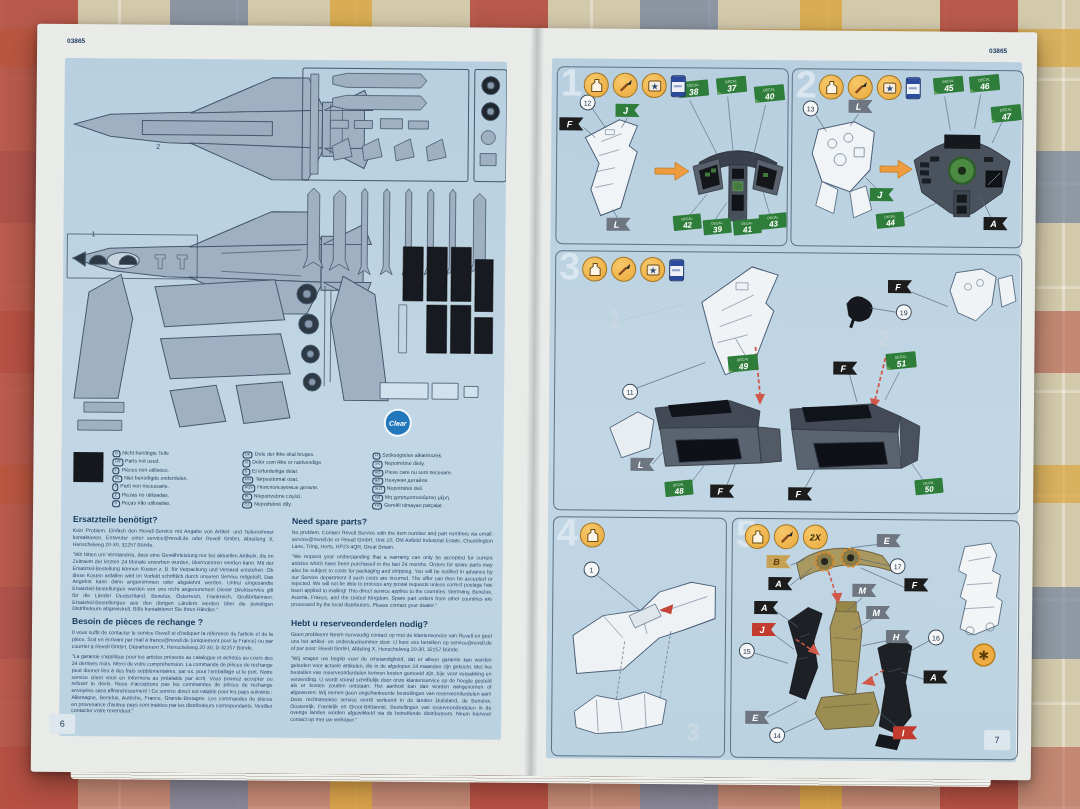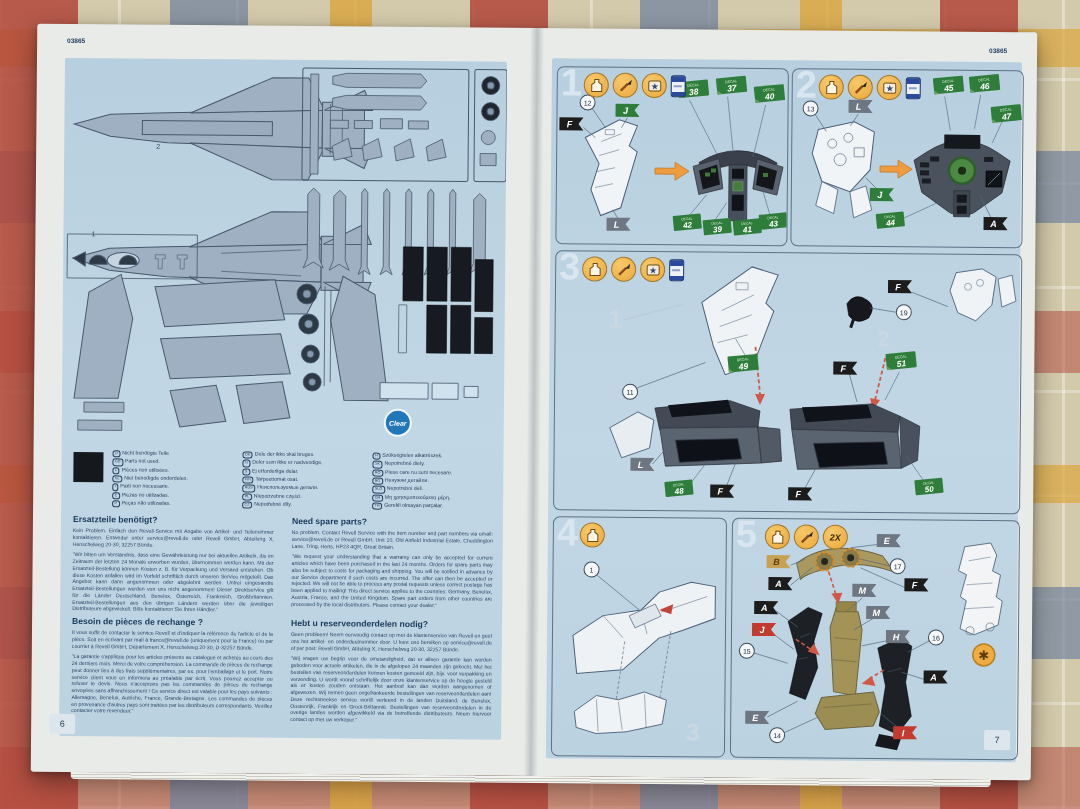"2X" div.tools { left: 32px -> 12px }
